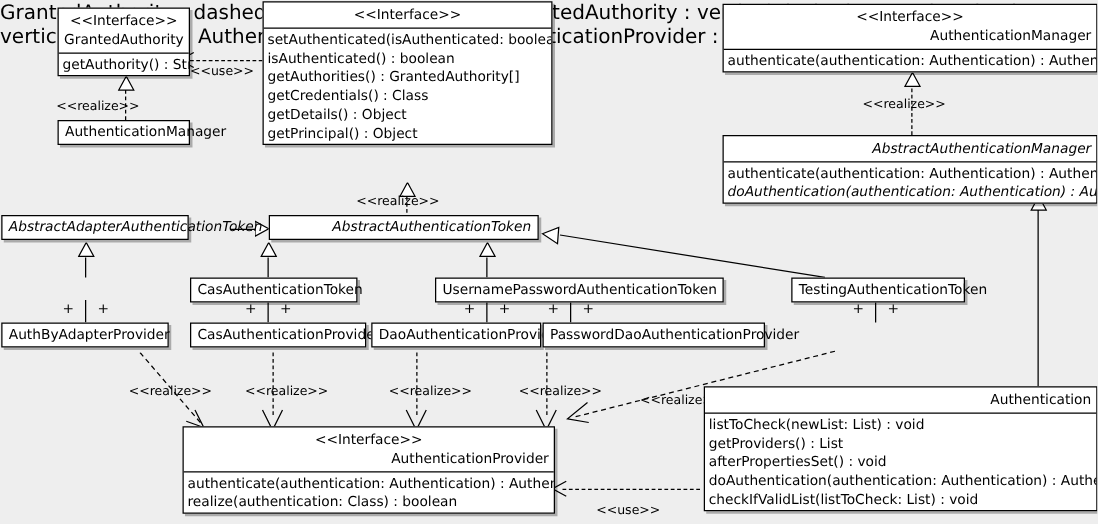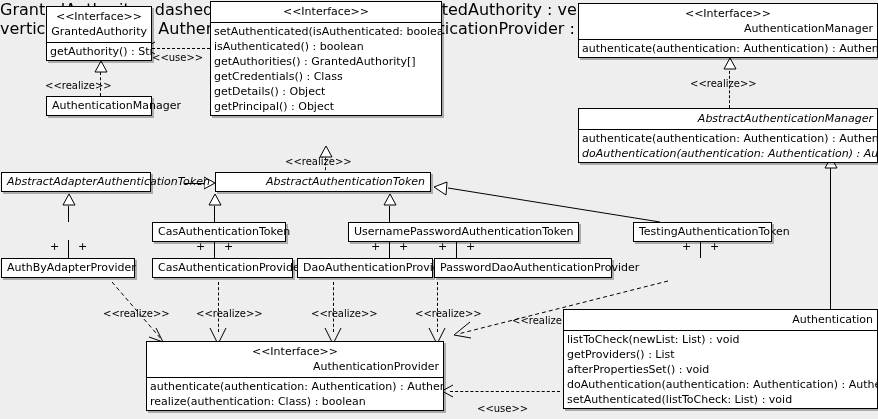"setAuthenticated(listToCheck: List) :" div.member { text: setAuthenticated -> checkIfValidList }
